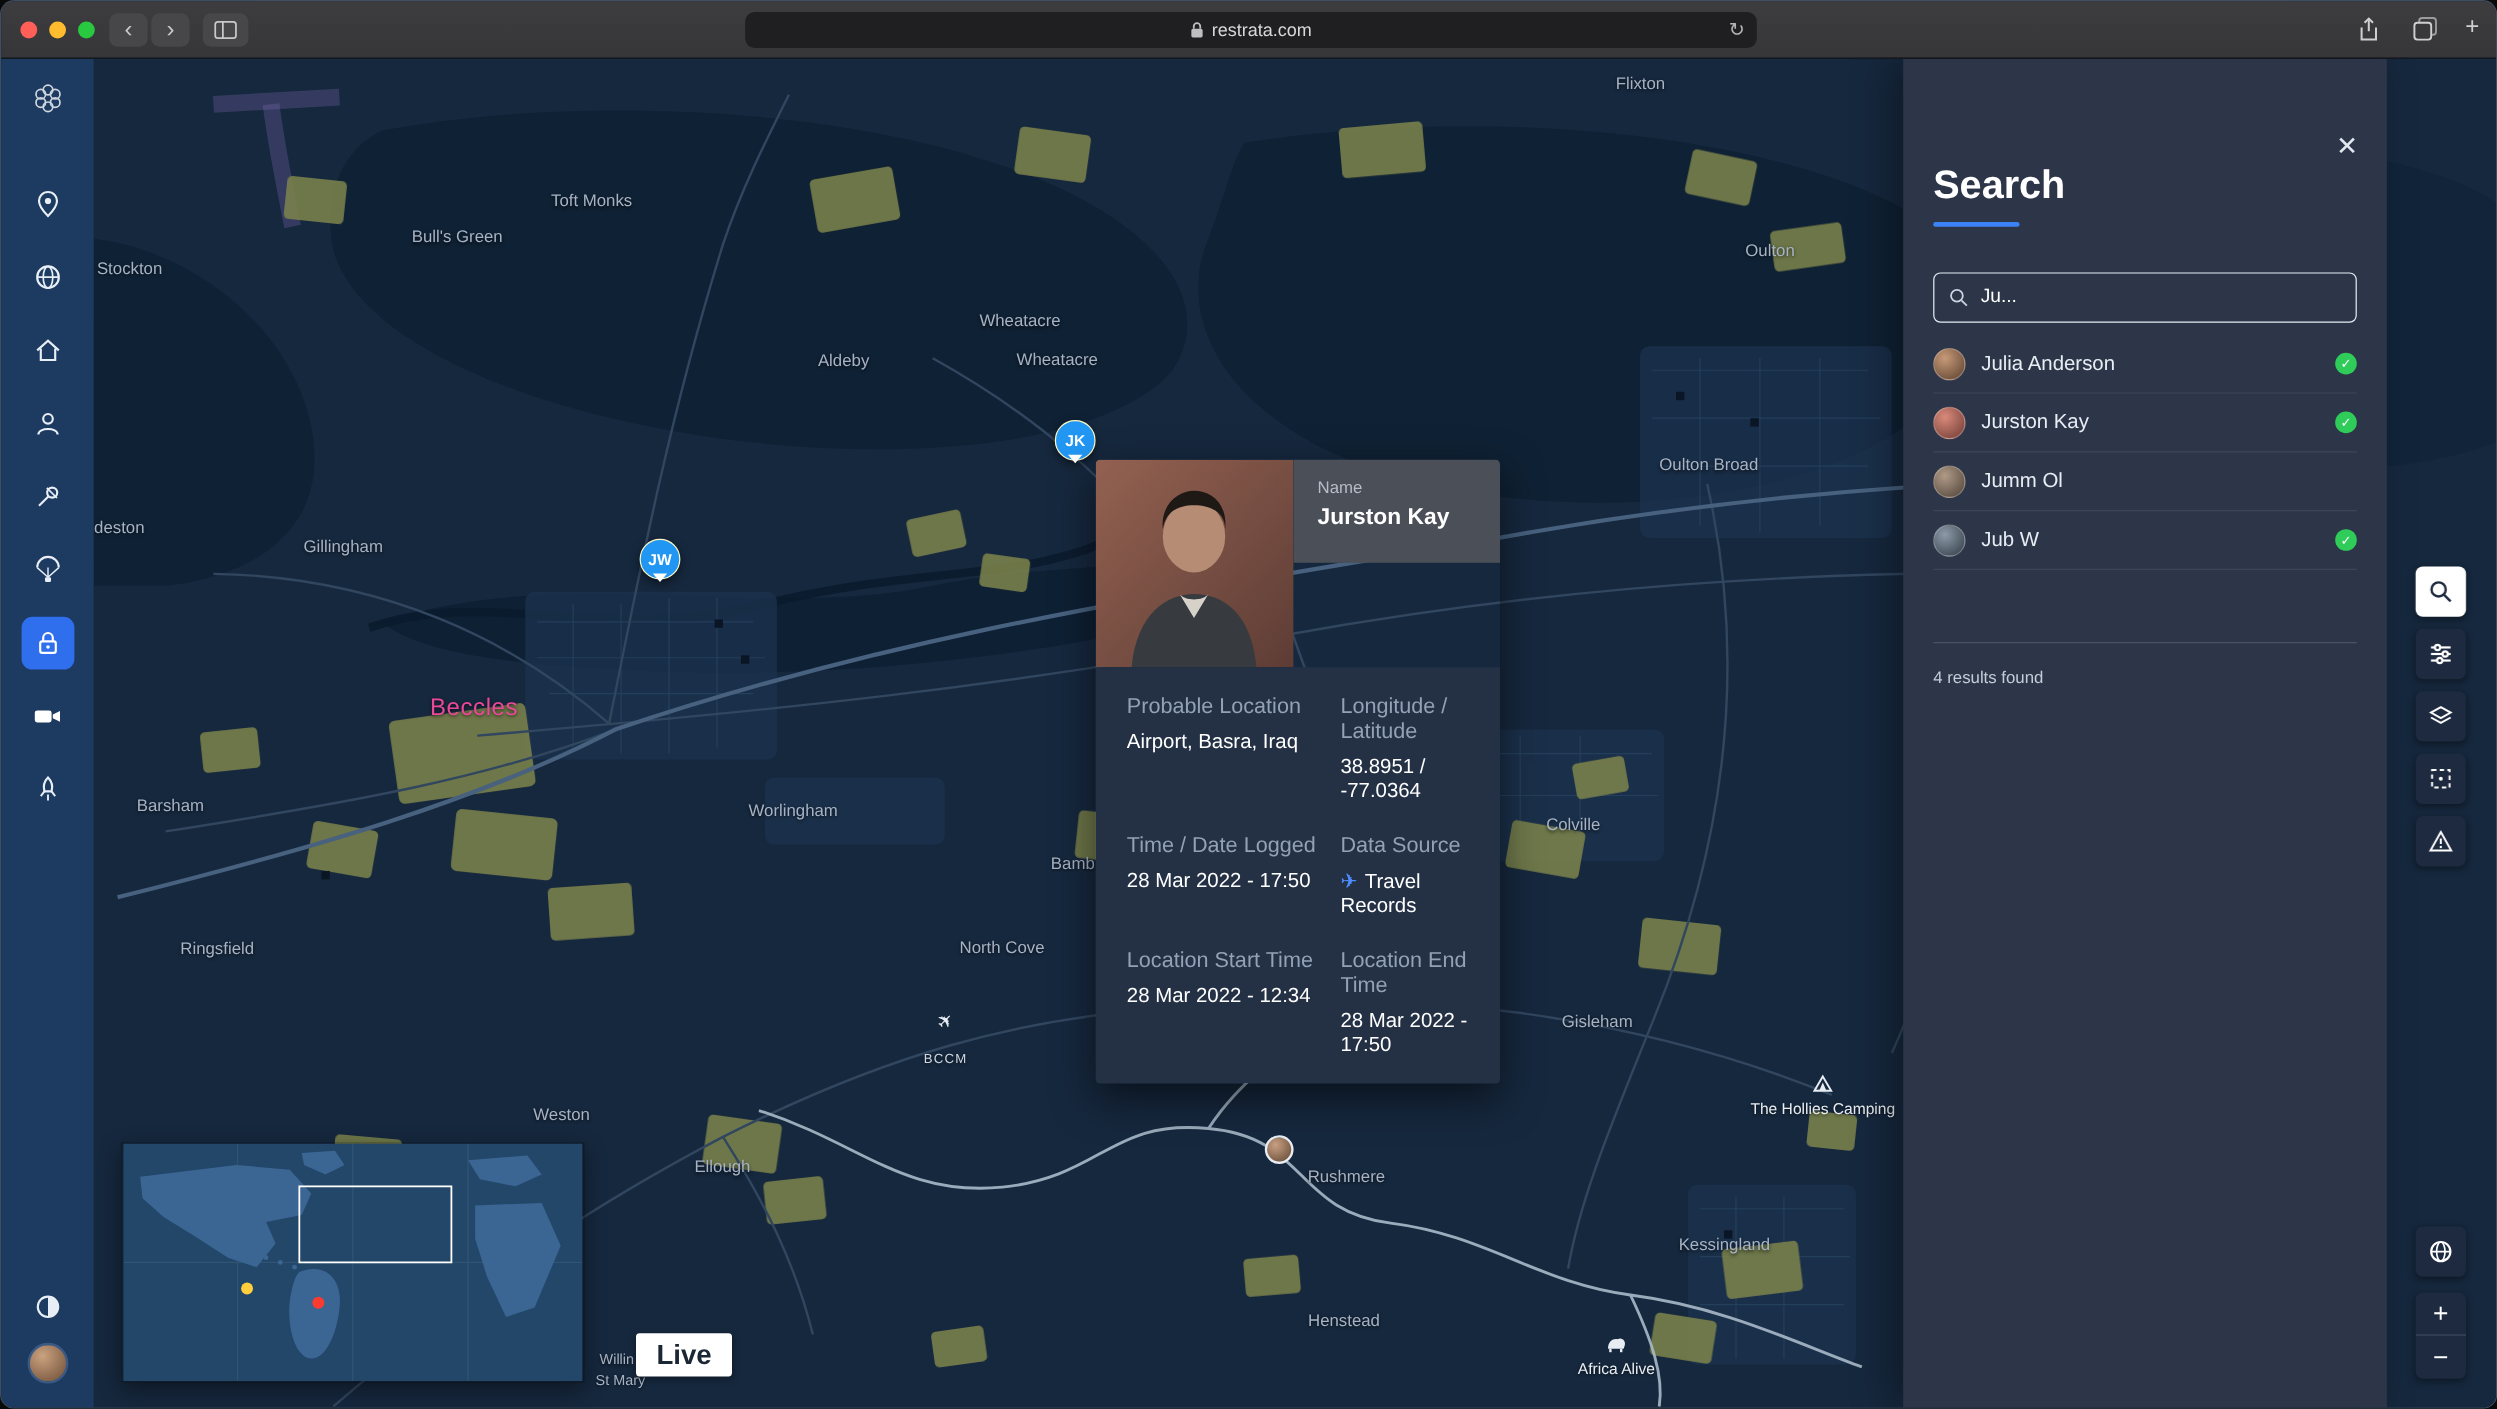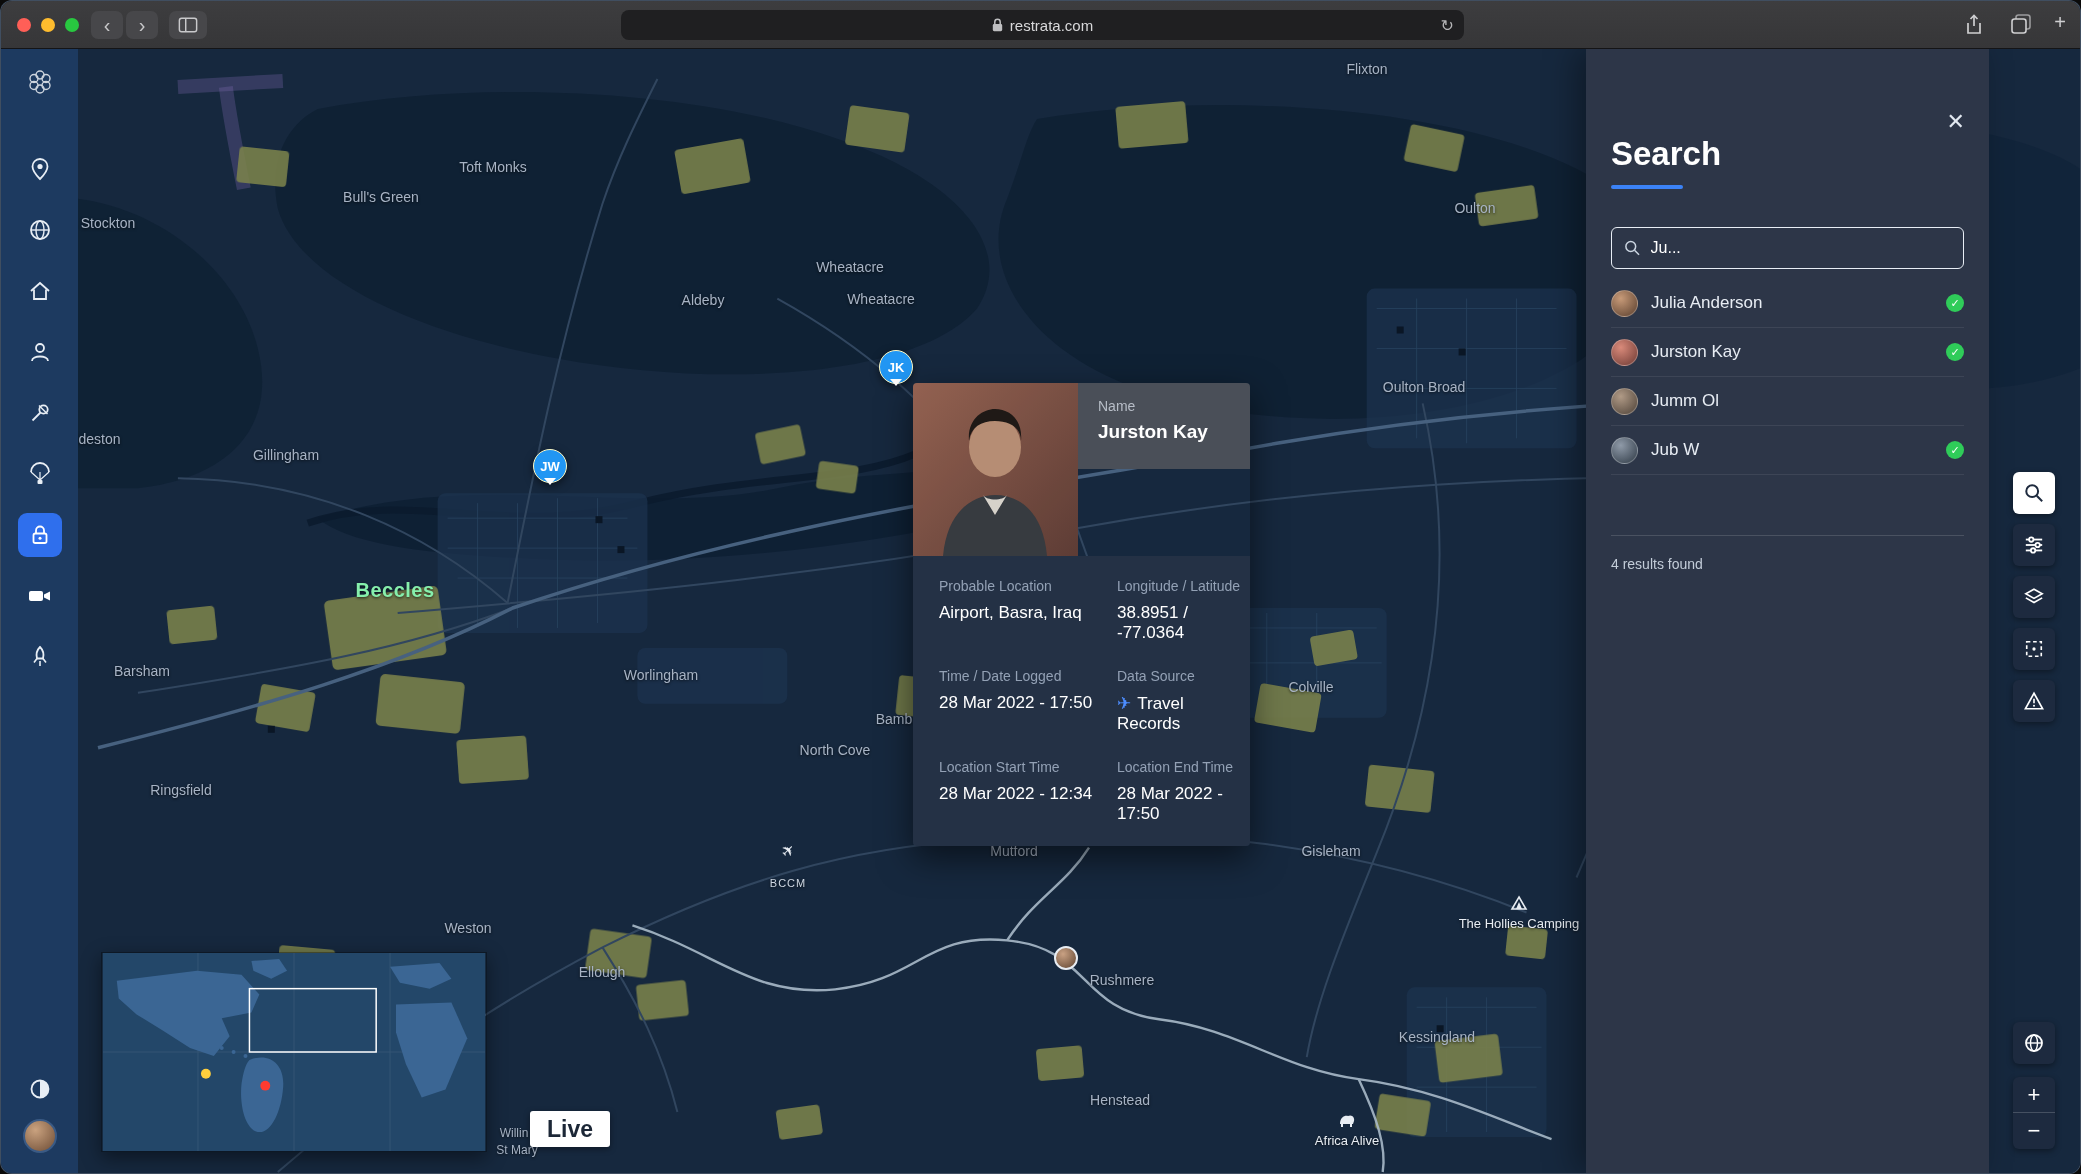"Beccles" .map-label.town { color: #86efac -> #ec4899; font-weight: bold -> none }
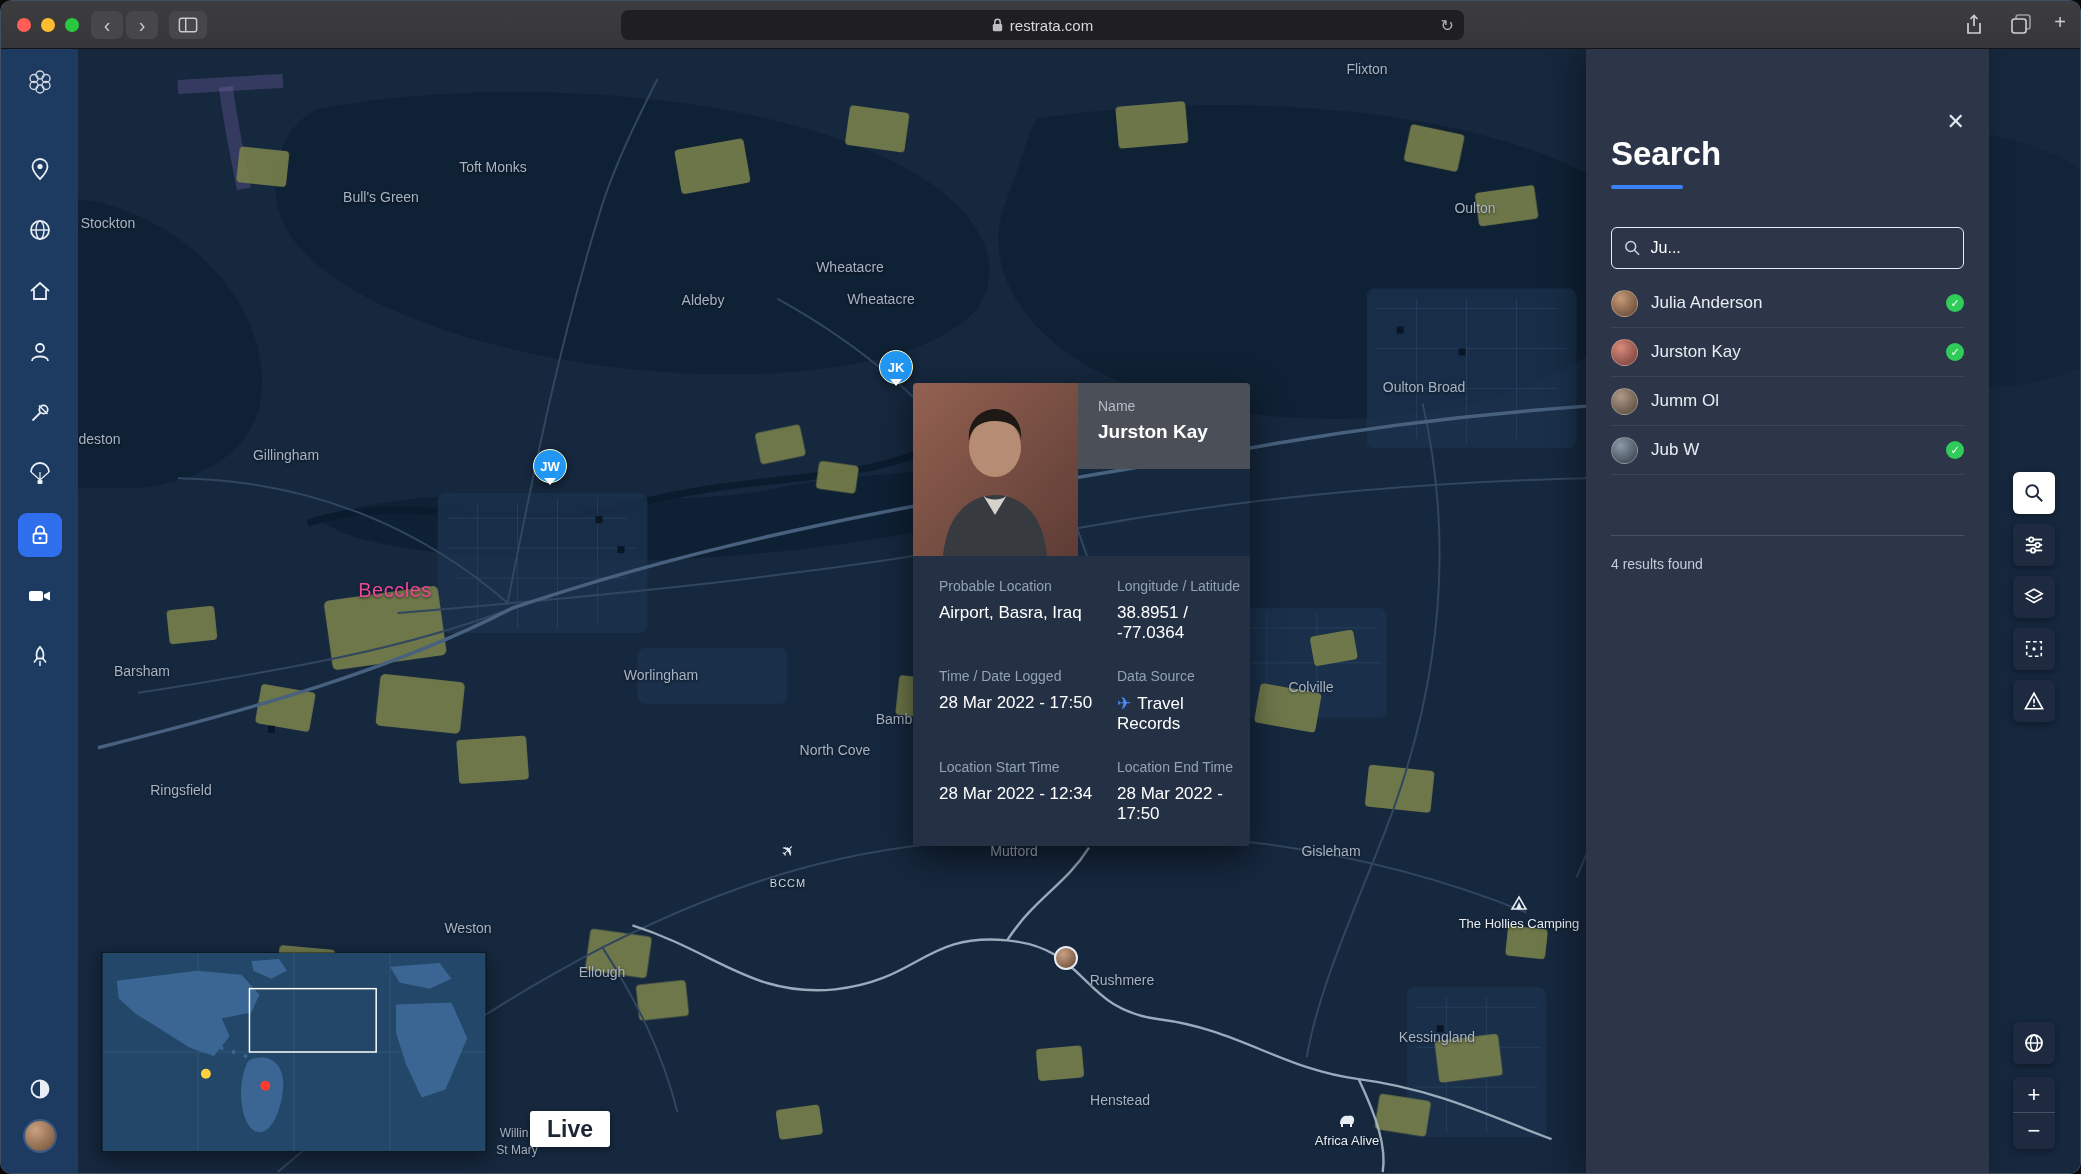"Probable Location" .fld .lbl { font-size: 14px -> 18px }
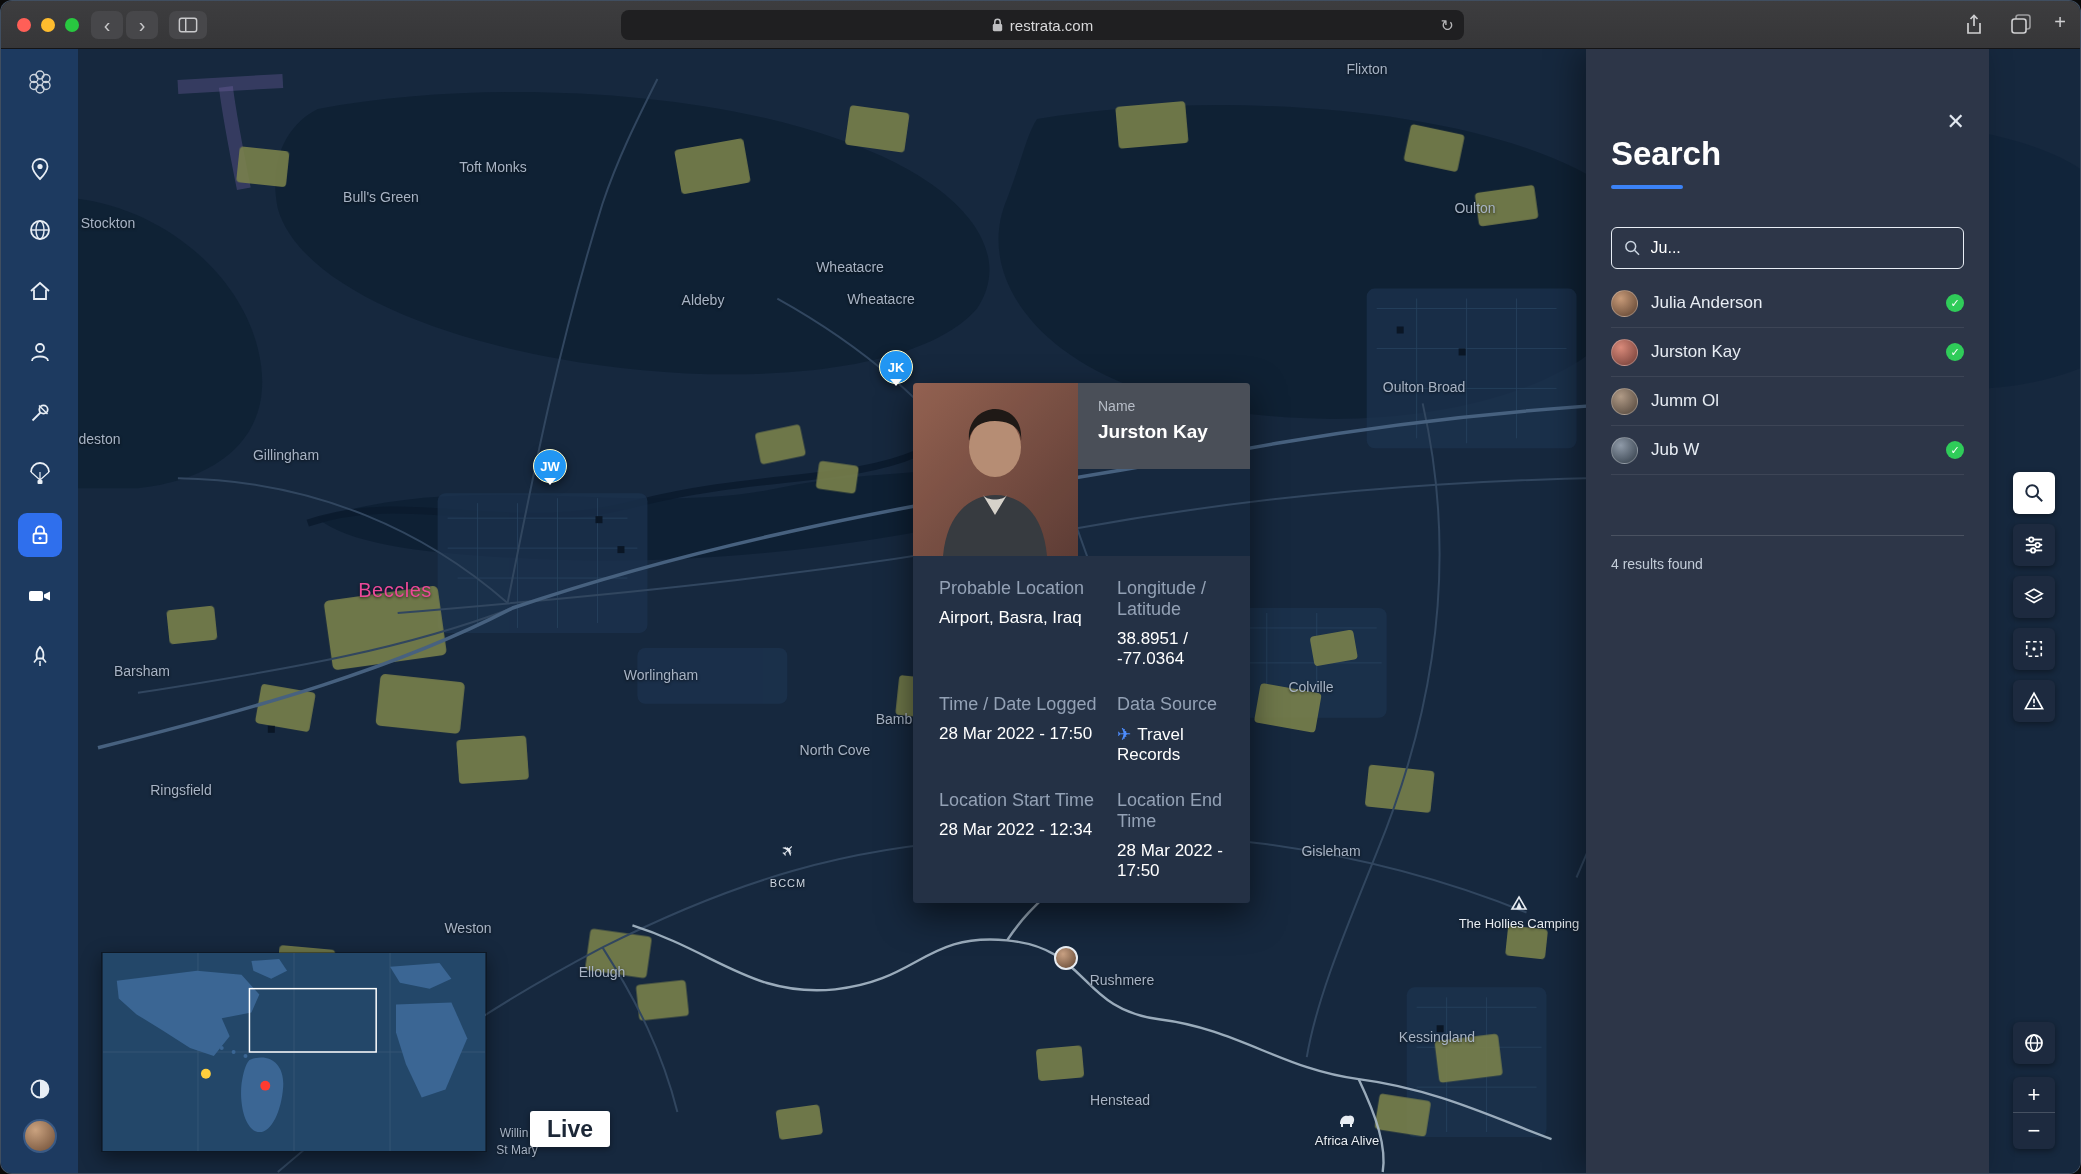"North Cove" span.map-label { top: 693px -> 732px }
